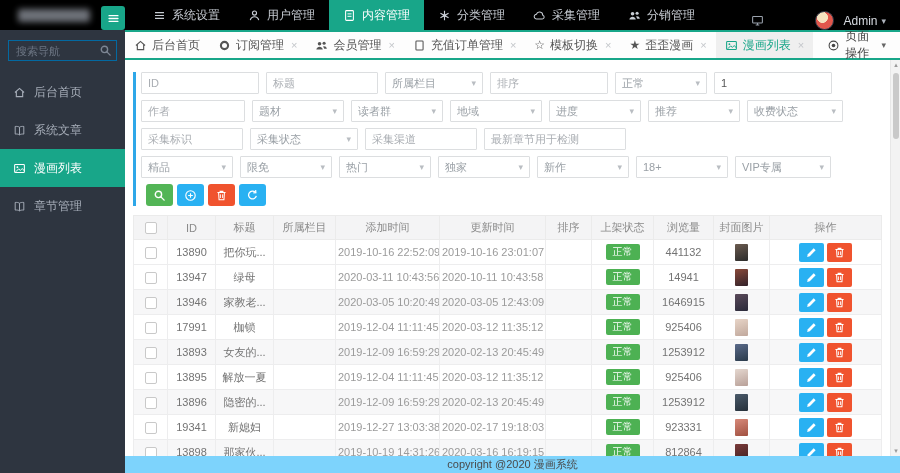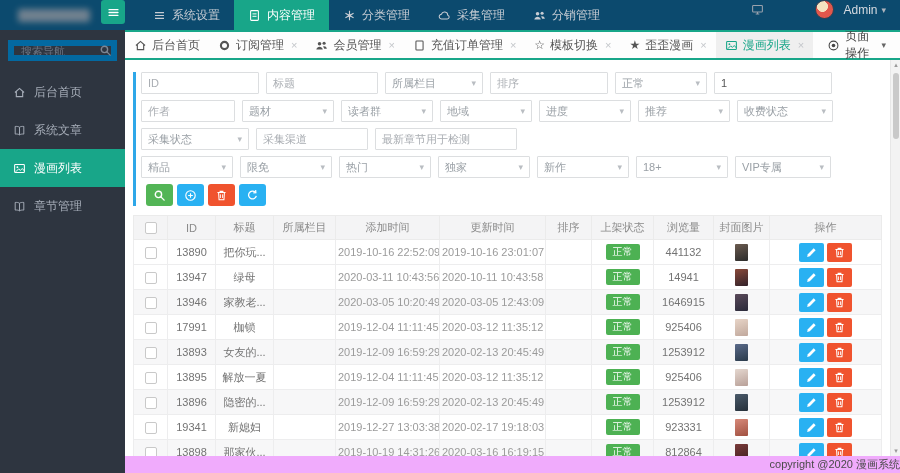"系统设置" .topbar { align-items: flex-start -> flex-end; background: #0c4a6e -> #000000 }
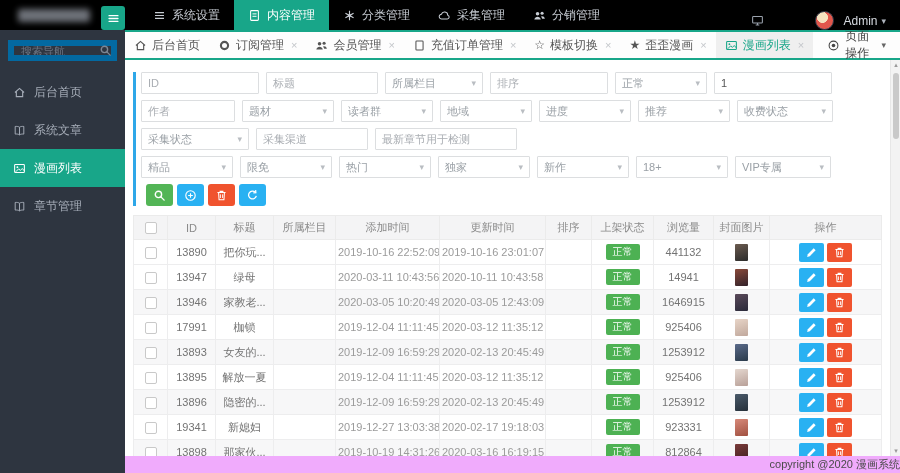"用户管理" div.tmenu { html: none -> <div> <span> <svg> <circle></circle> <path></path> </svg> </span> <span>用户管理</span> </div> }
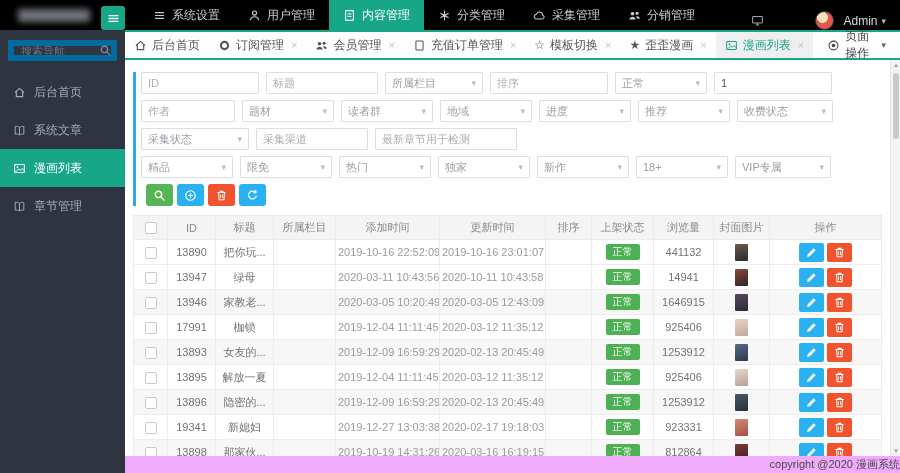"搜索导航" .side-search input { border: 6px solid #0369a1 -> 1px solid #0369a1 }
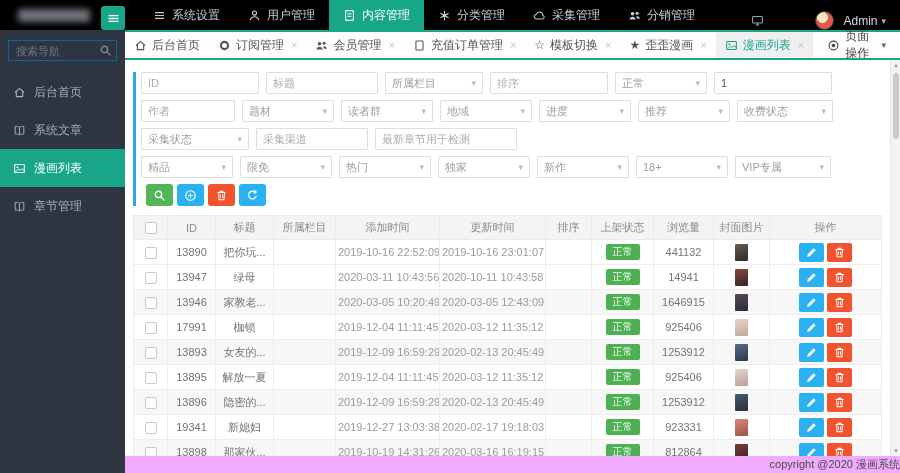"作者" [data-name="filter-author-input"] { width: 94px -> 104px }
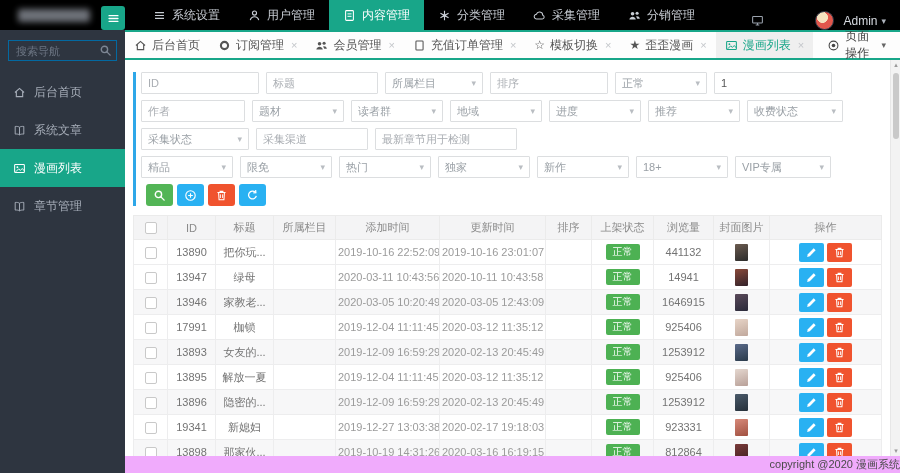"采集标识" input.f-input { html: none -> <input> }
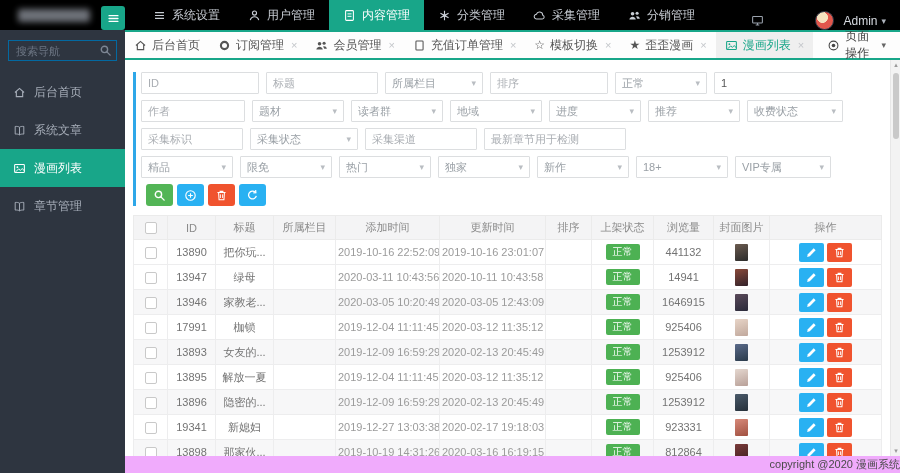"copyright @2020 漫画系统" .footer { background: #f0abfc -> #7dd3fc; justify-content: flex-end -> center }
